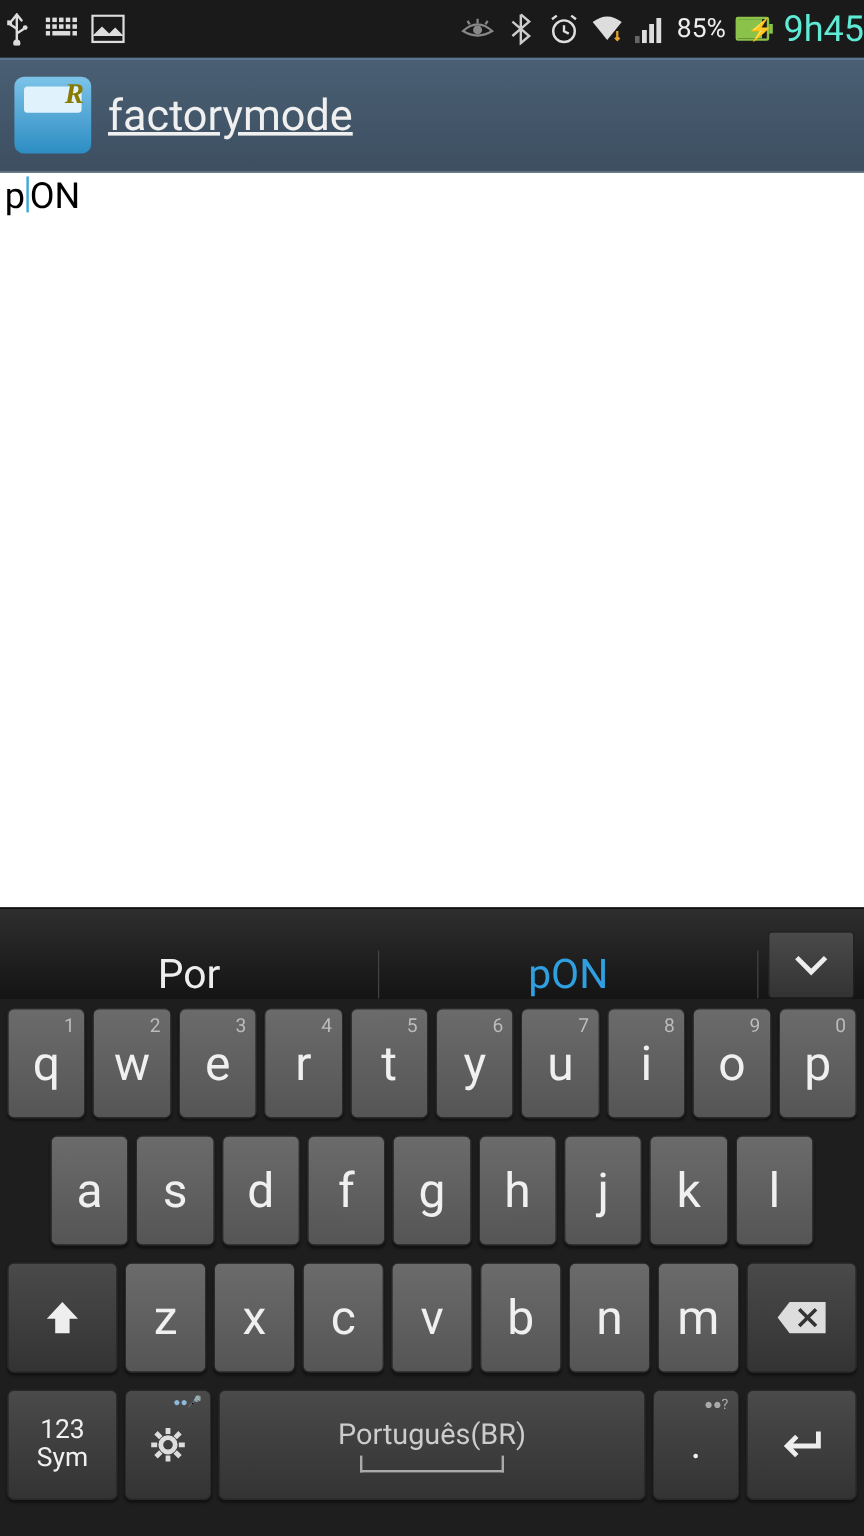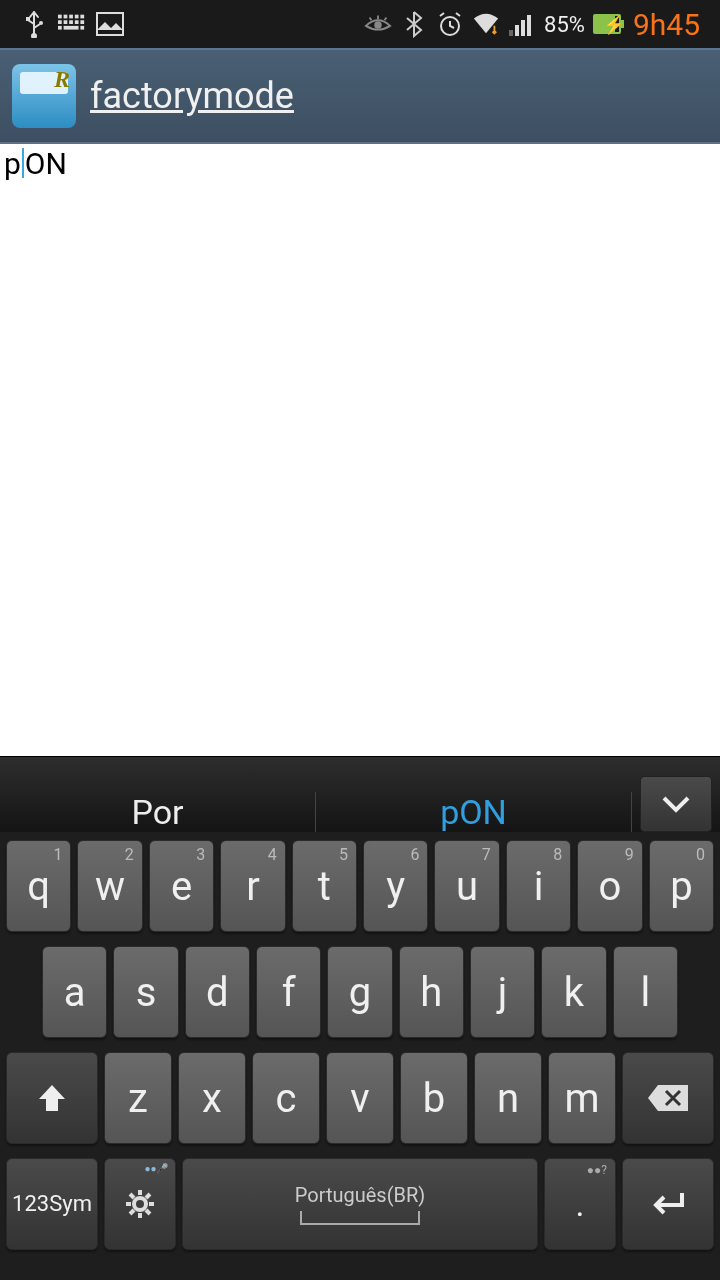"85%" .status-bar { padding: 0 20px -> 0 0 }
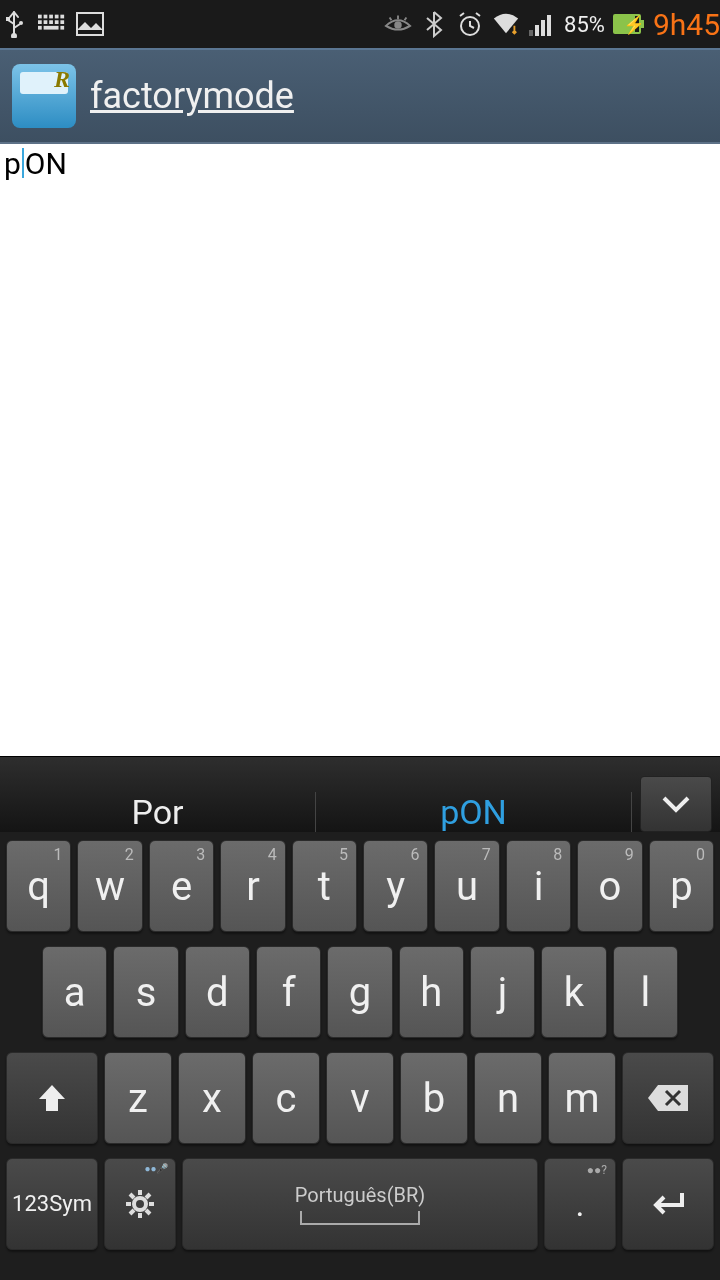"9h45" .status-time { color: #f97316 -> #5eead4 }
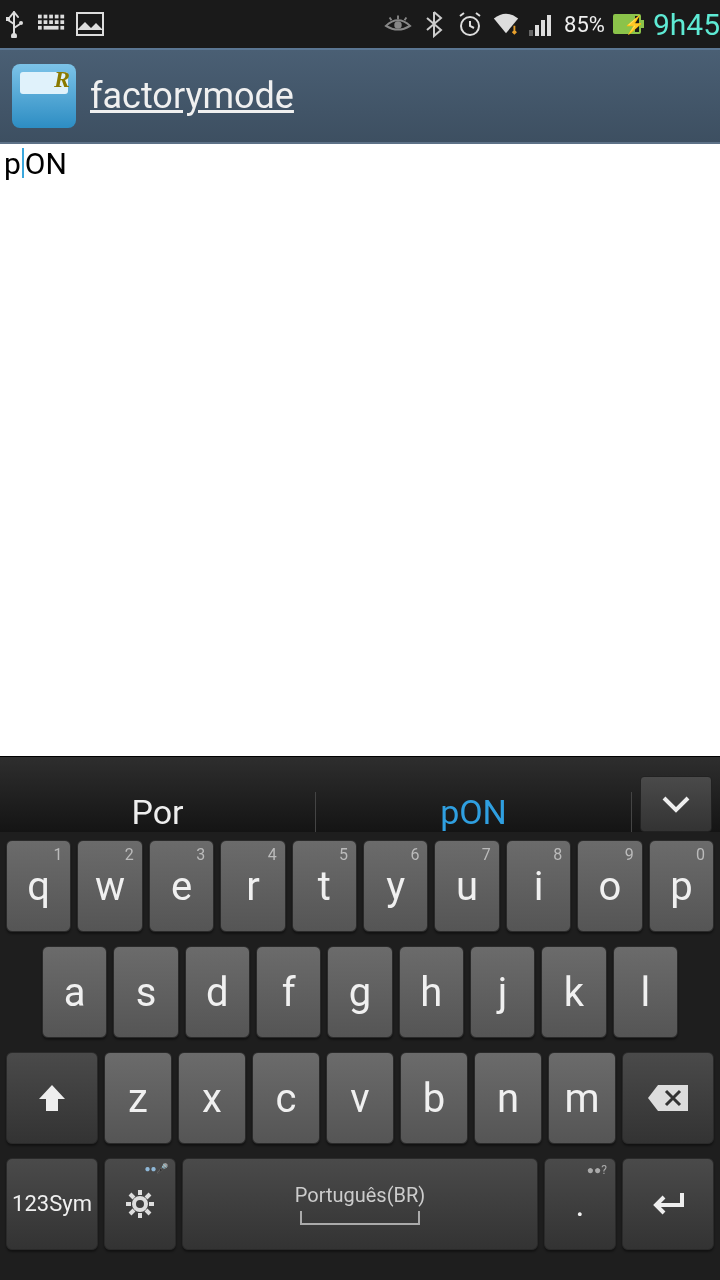"123" .key.sym { flex-direction: none -> column }
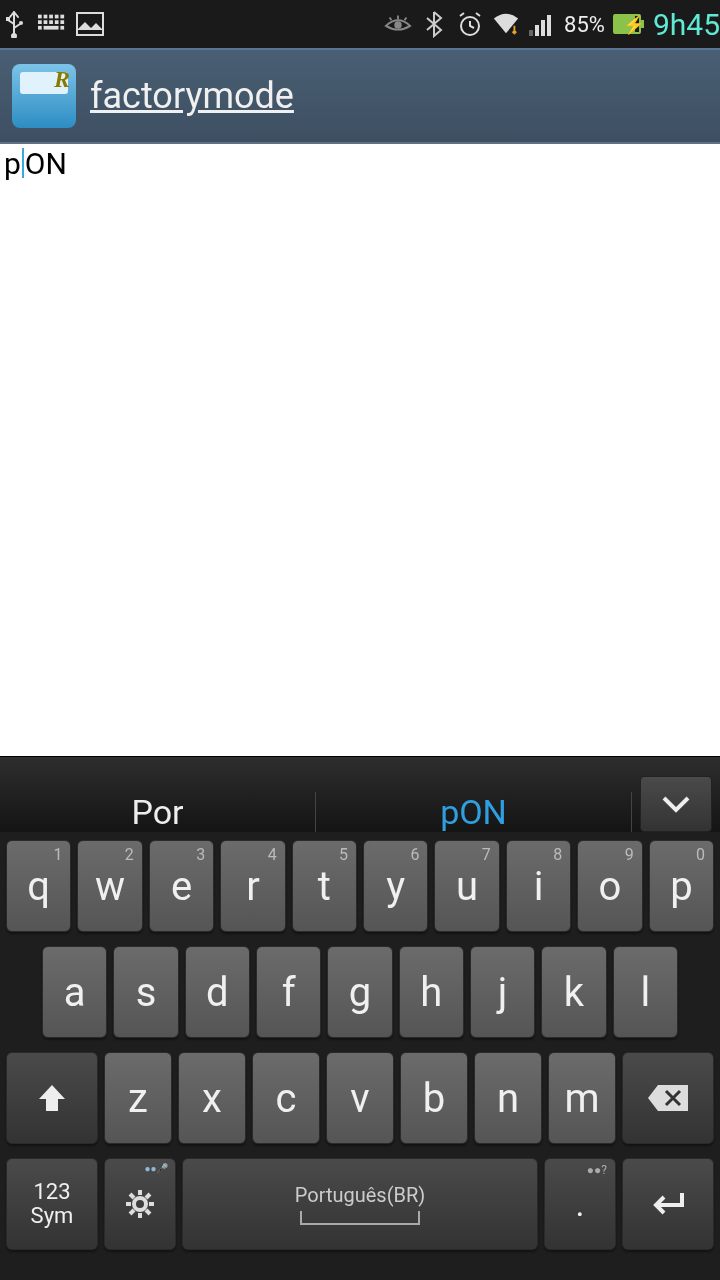"Português(BR)" .key.space { font-size: 20px -> 24px }
